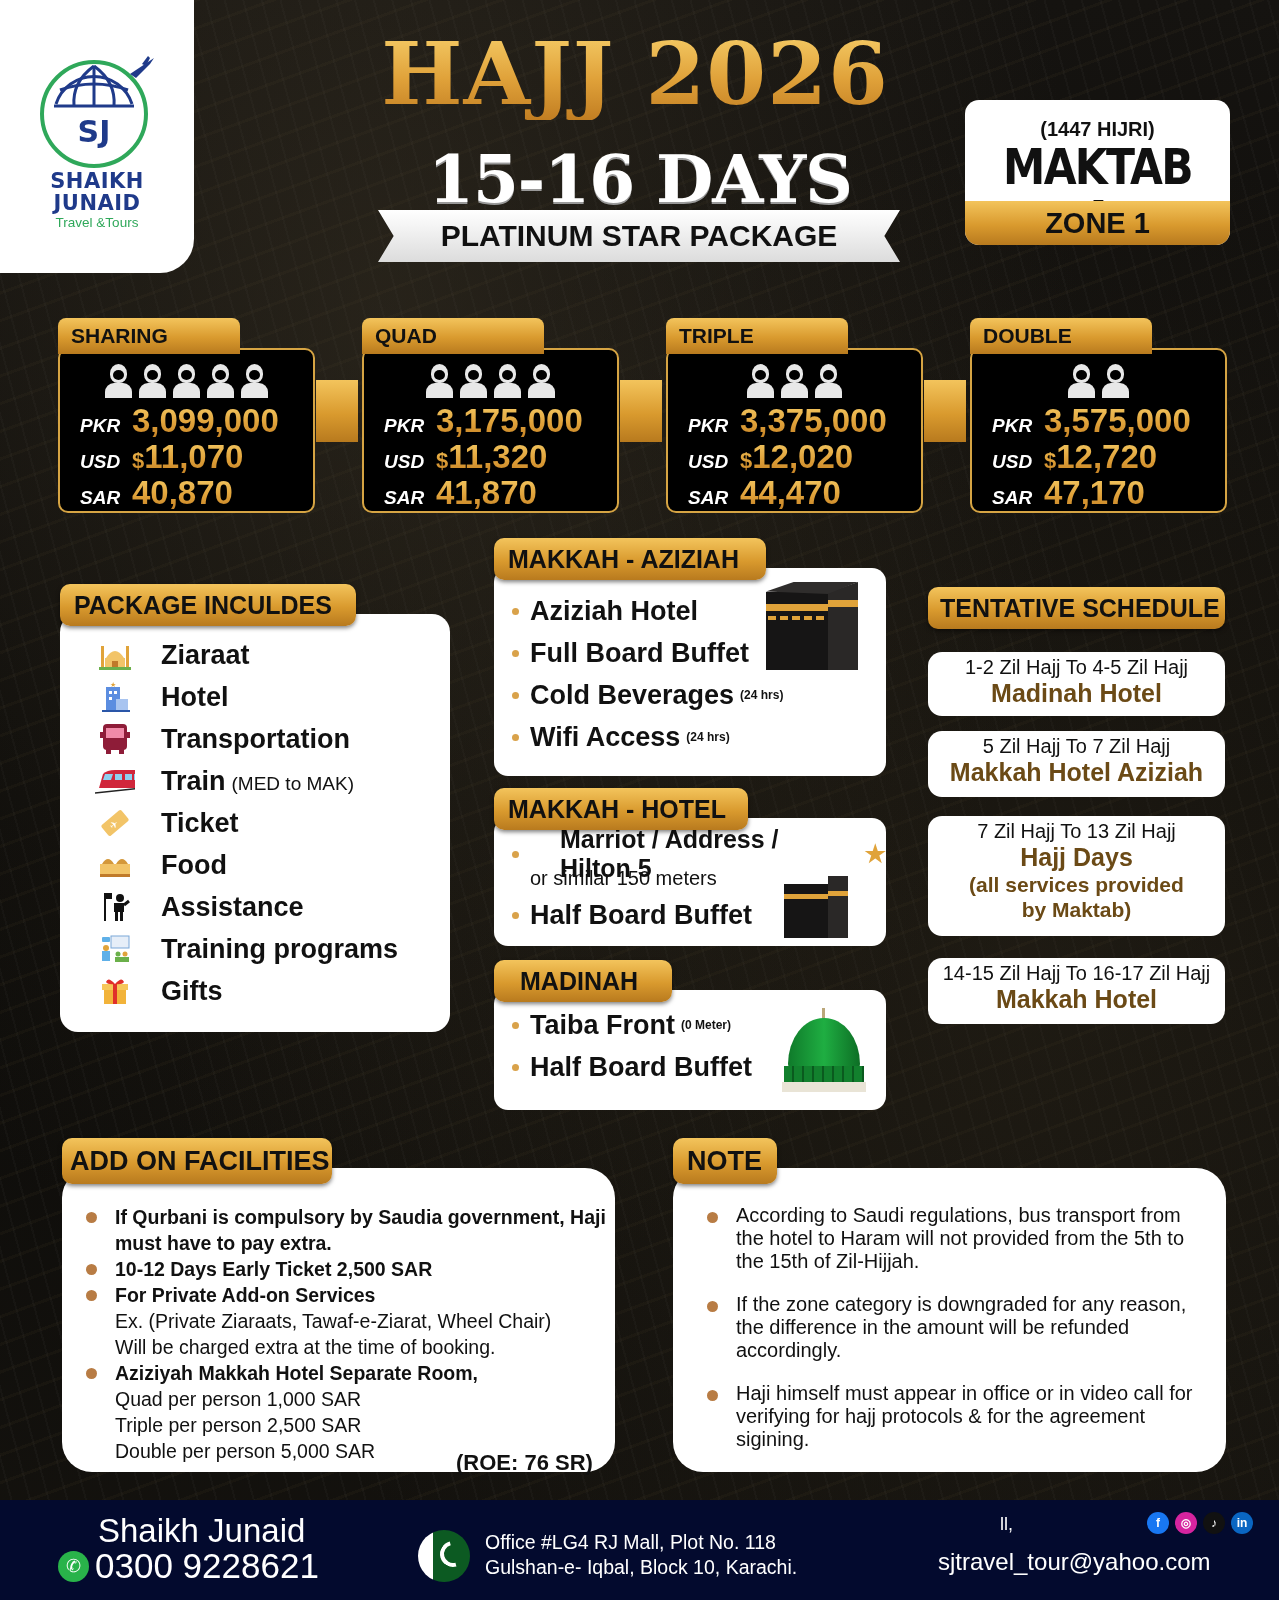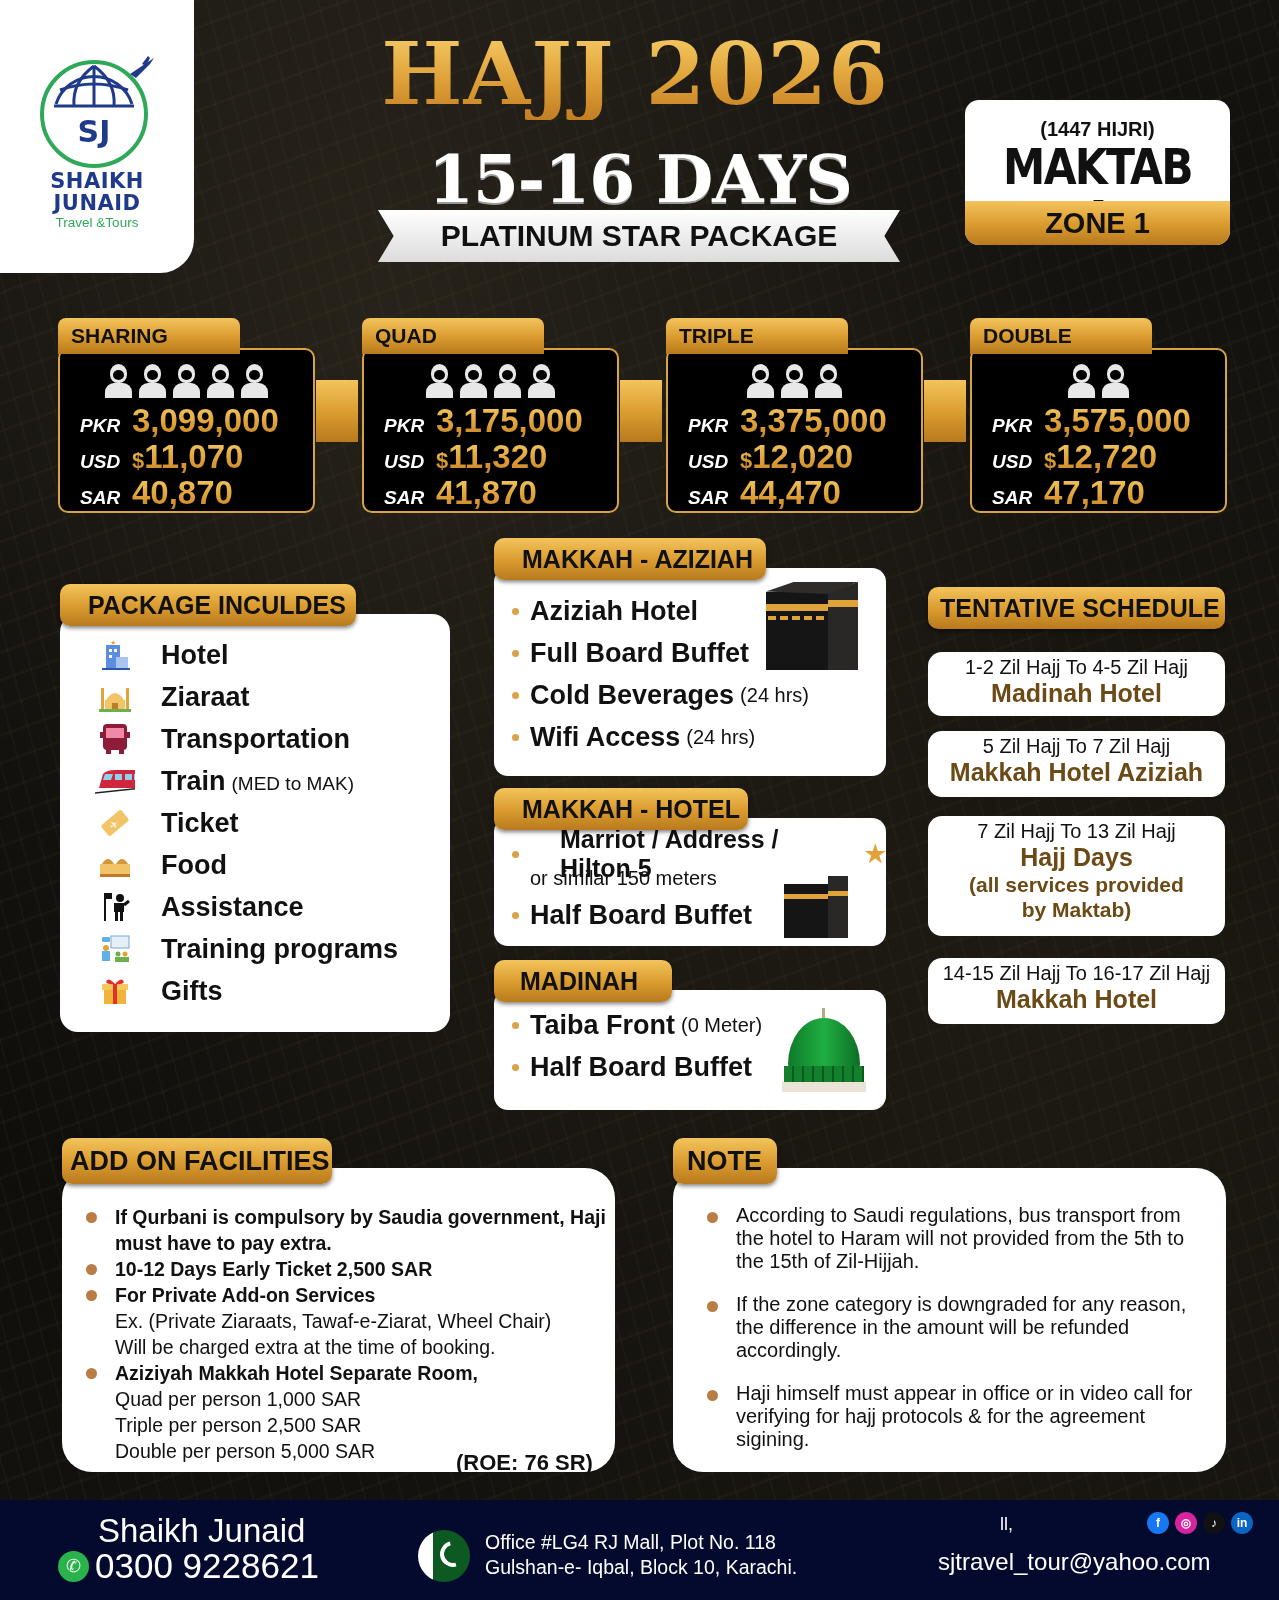"MAKKAH - AZIZIAH" .sec-tab { padding-left: 28px -> 14px }
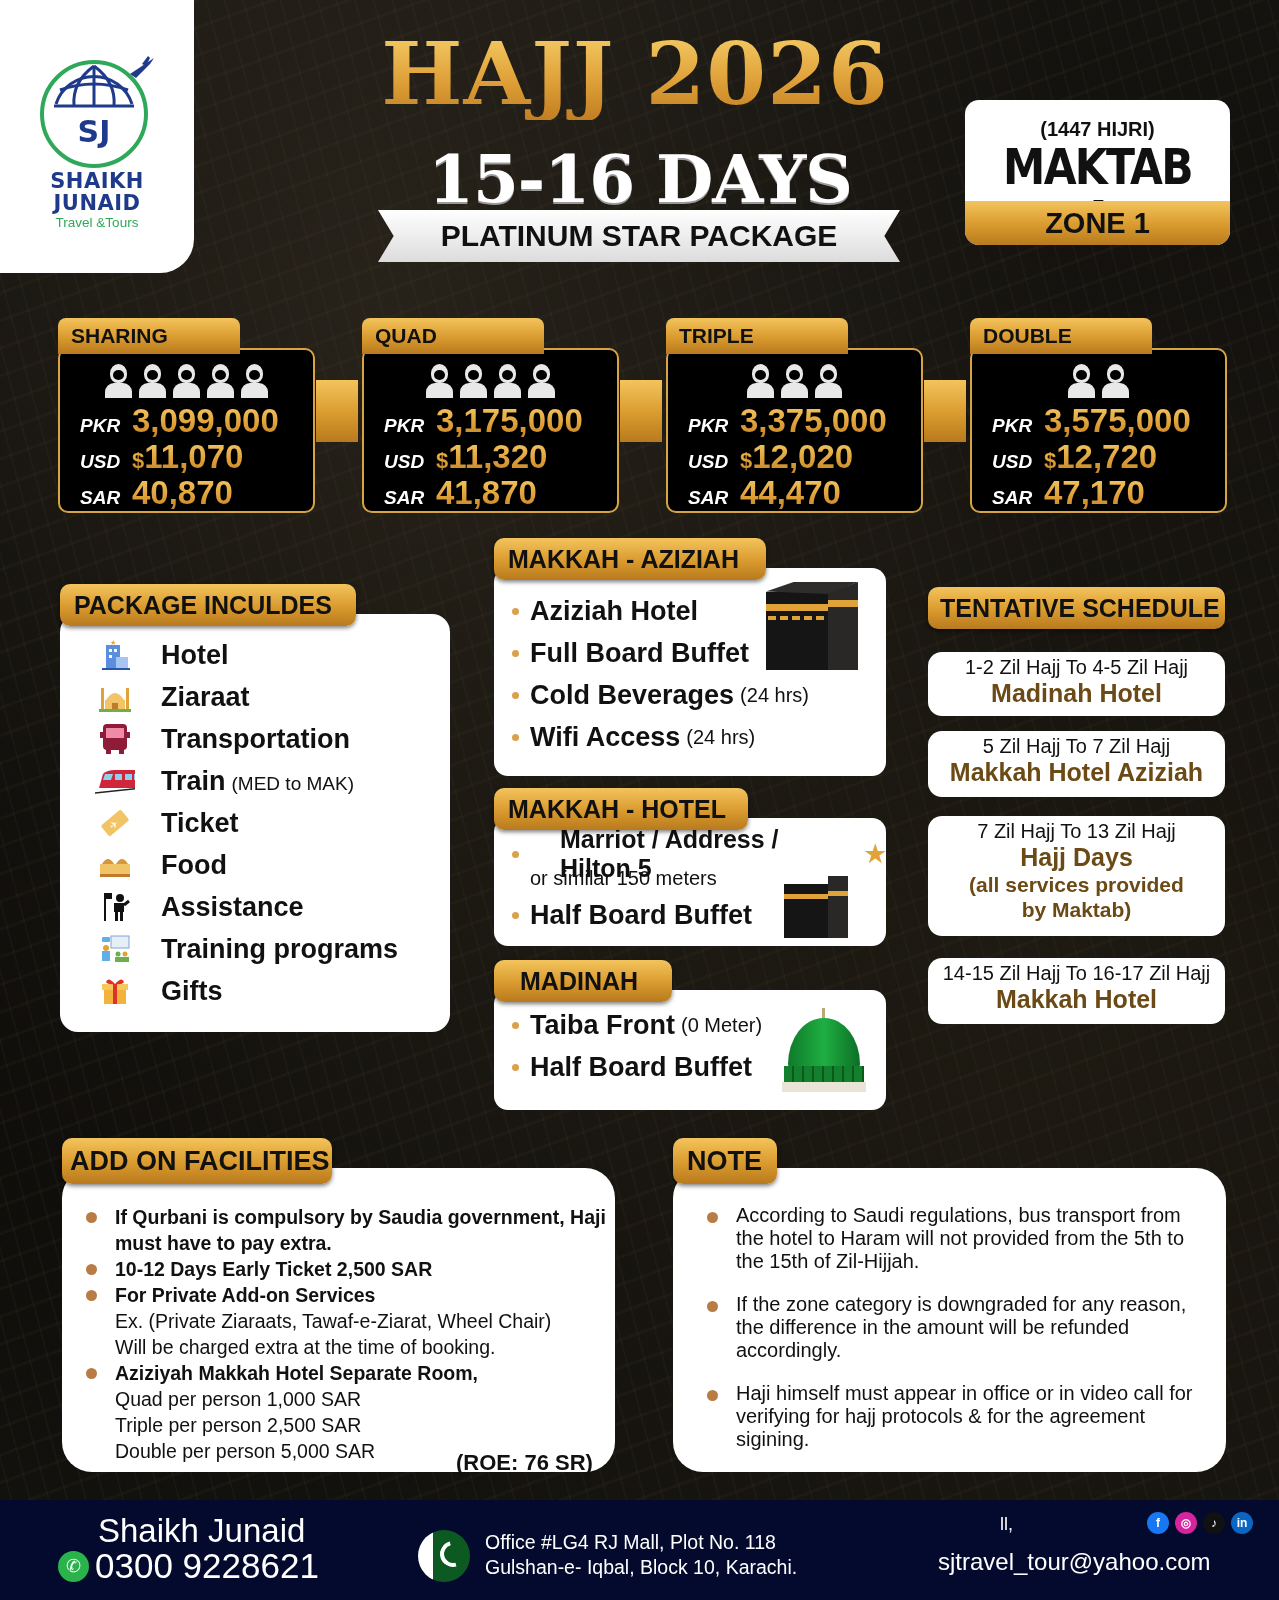"Hotel" div.inc-item { order: before "Ziaraat" -> after "Ziaraat" }
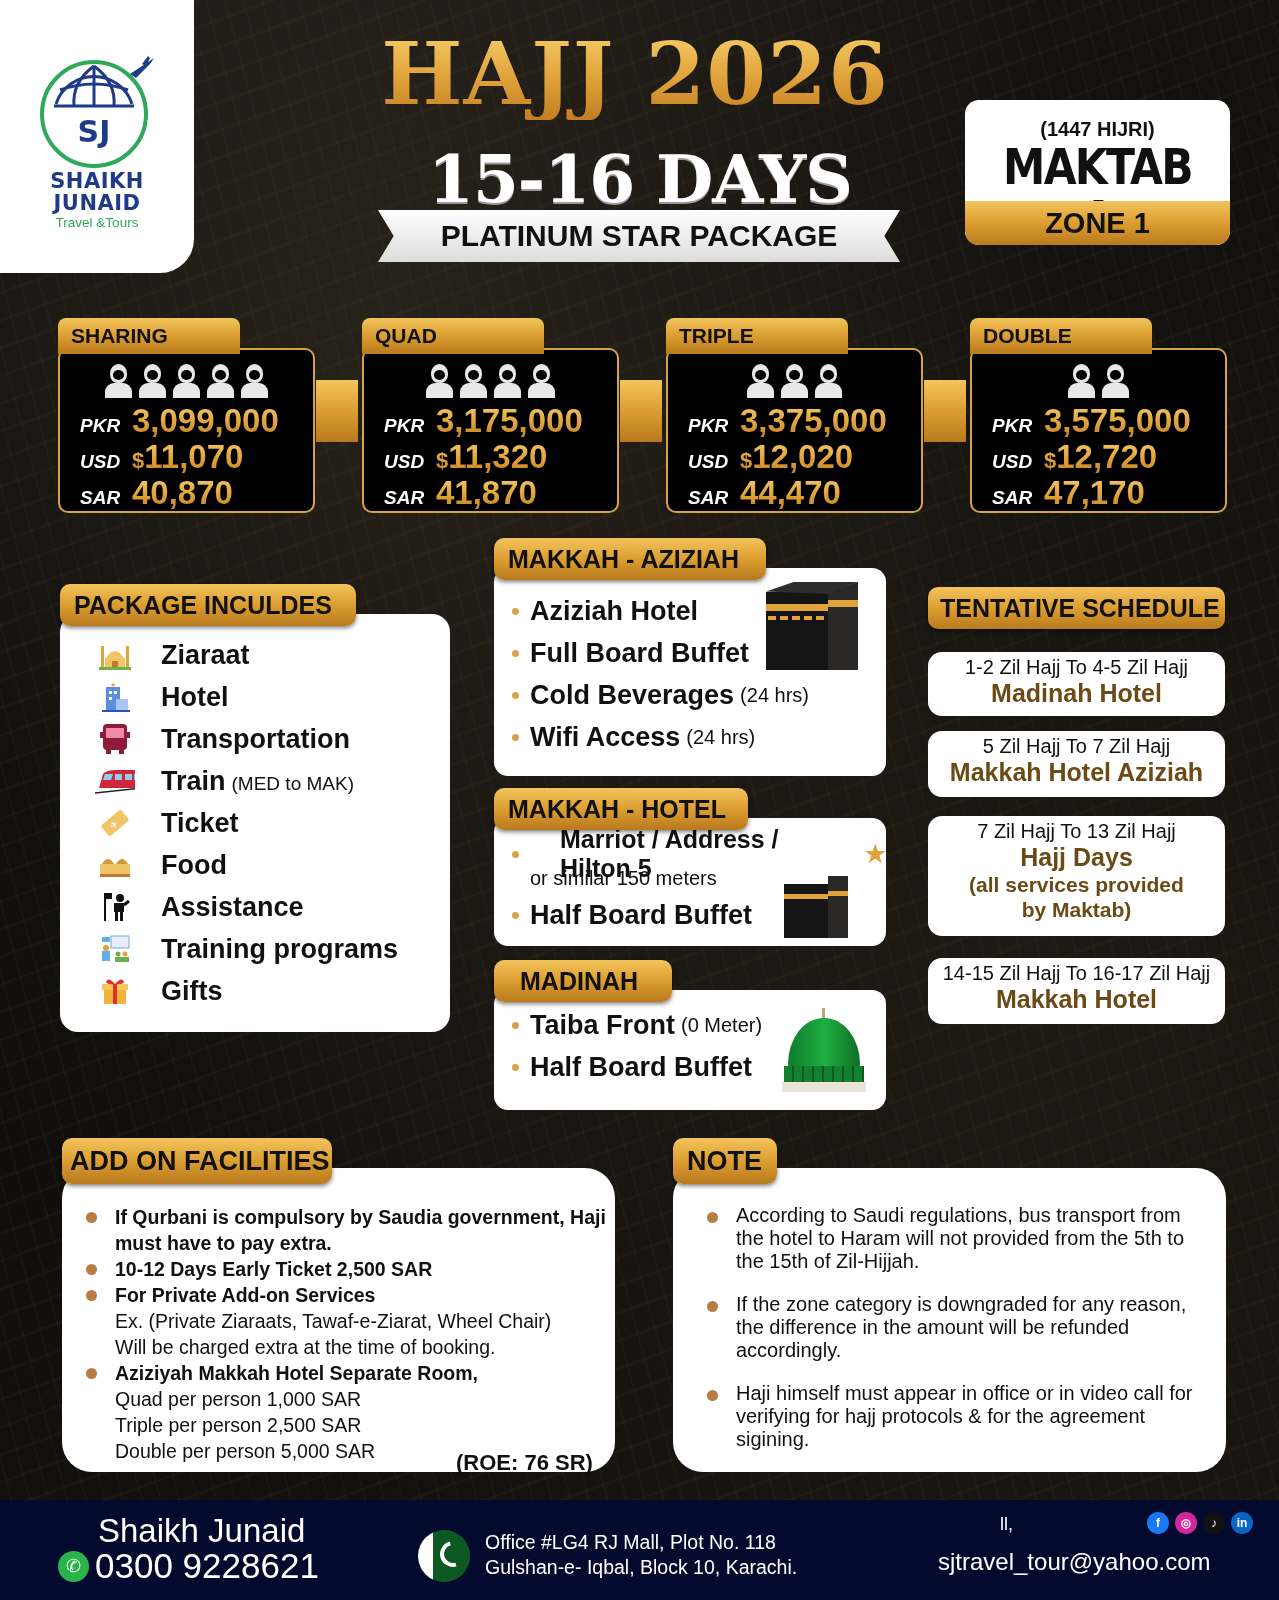"(24 hrs)" .bsmall { font-size: 20px -> 12px; font-weight: normal -> bold }
